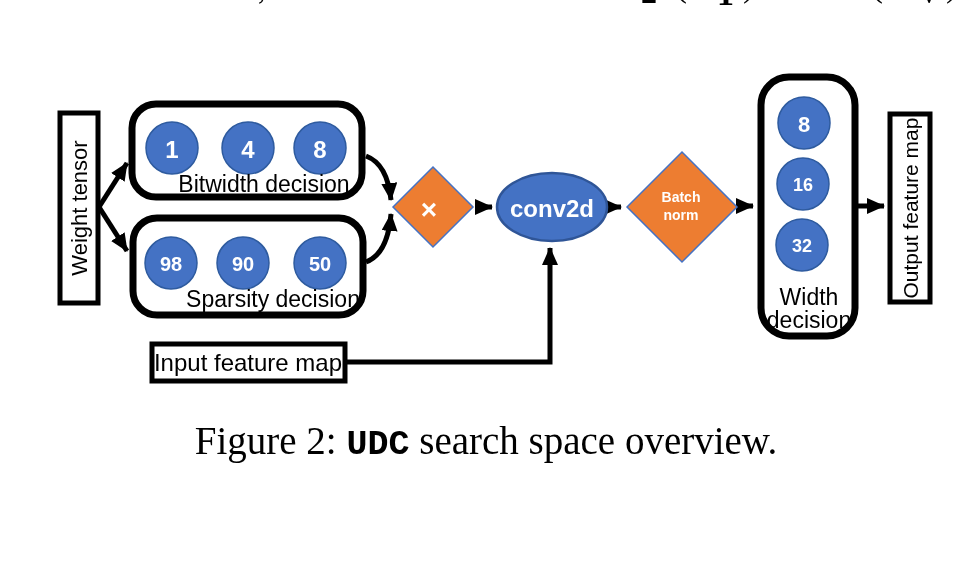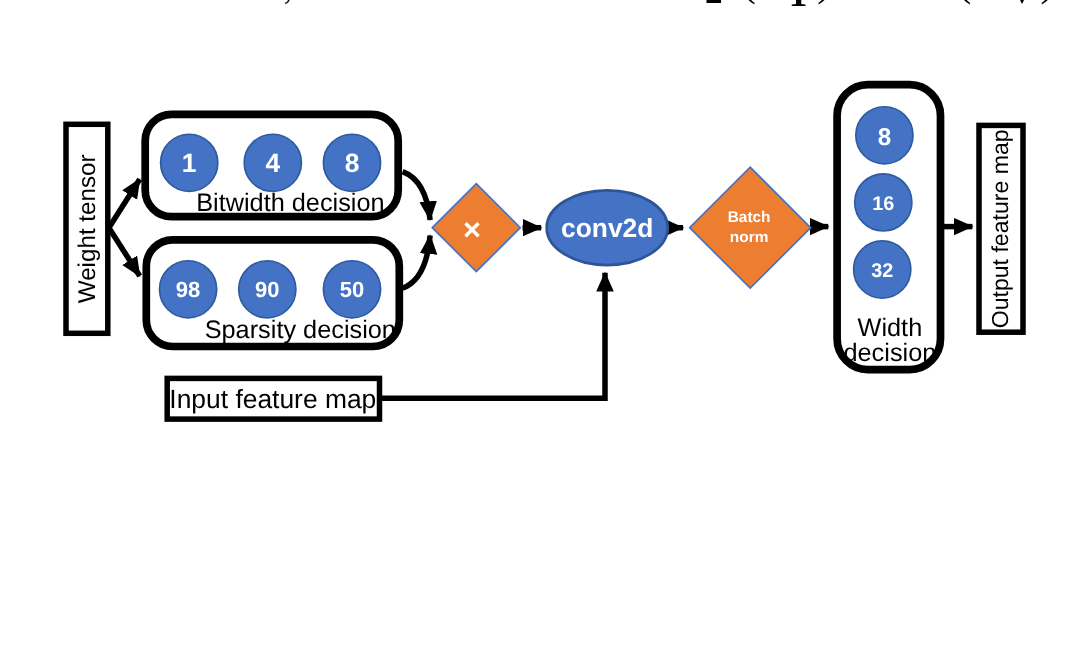"Figure 2: UDC search space" div.caption { html: none -> <div> <span>Figure 2:</span> <span>UDC</span> <span>search space overview.</span> </div> }
